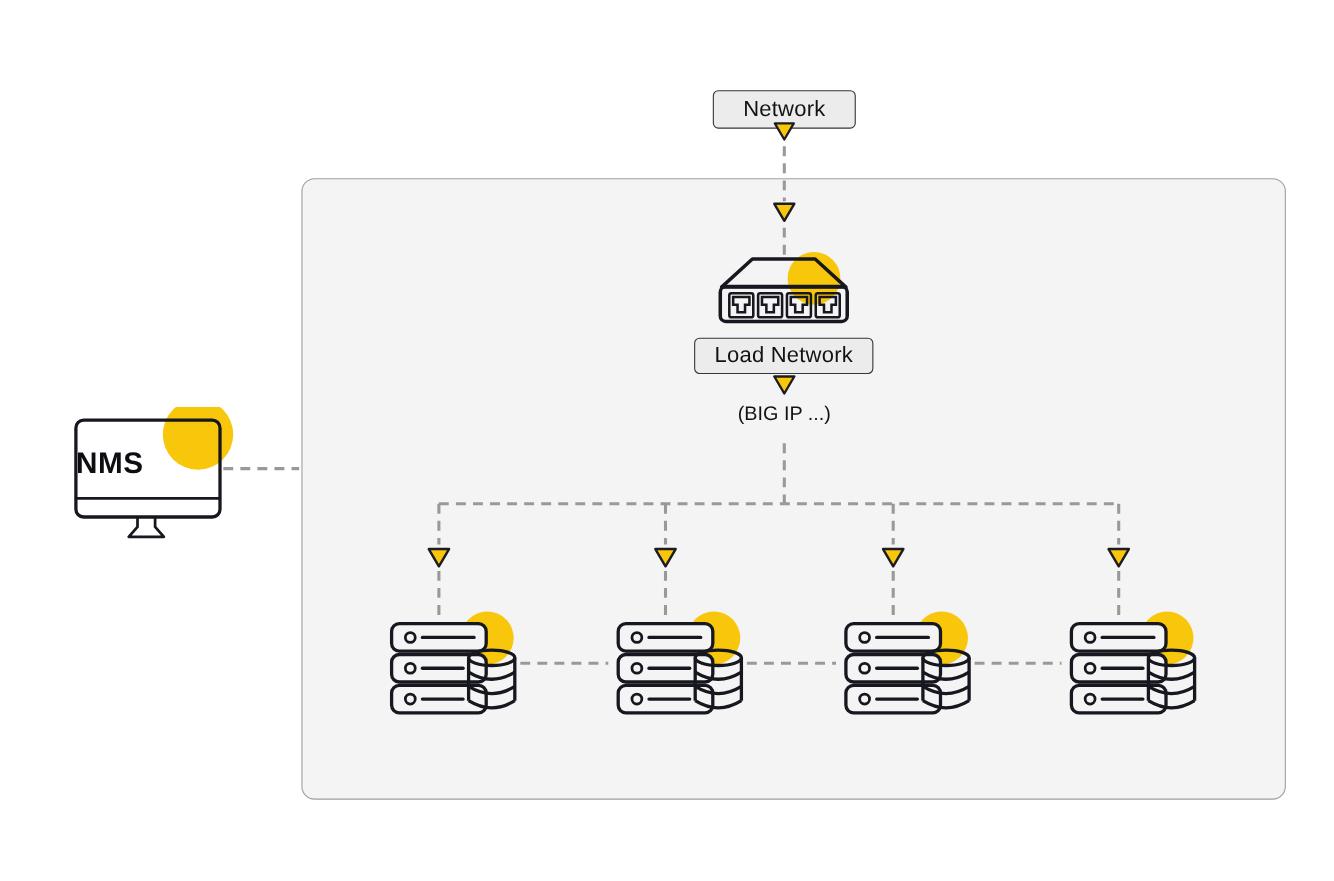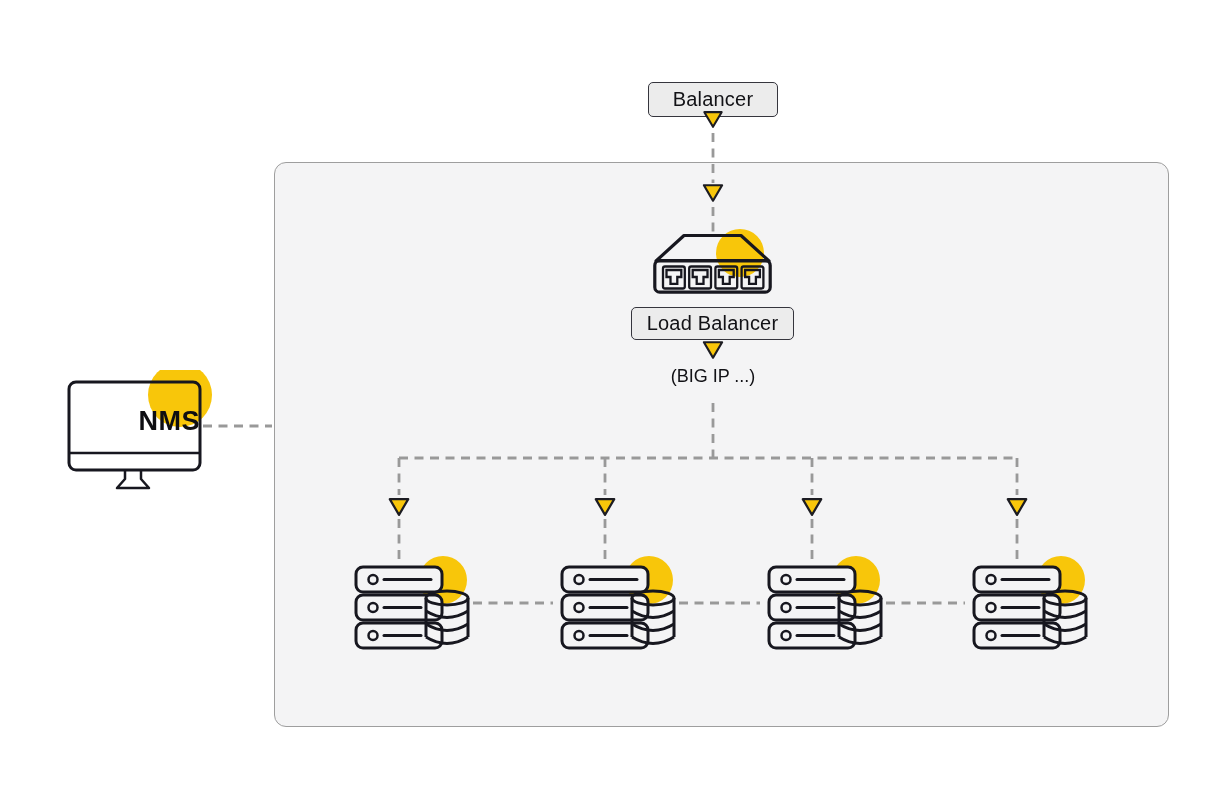"Balancer" span { text: Balancer -> Network }
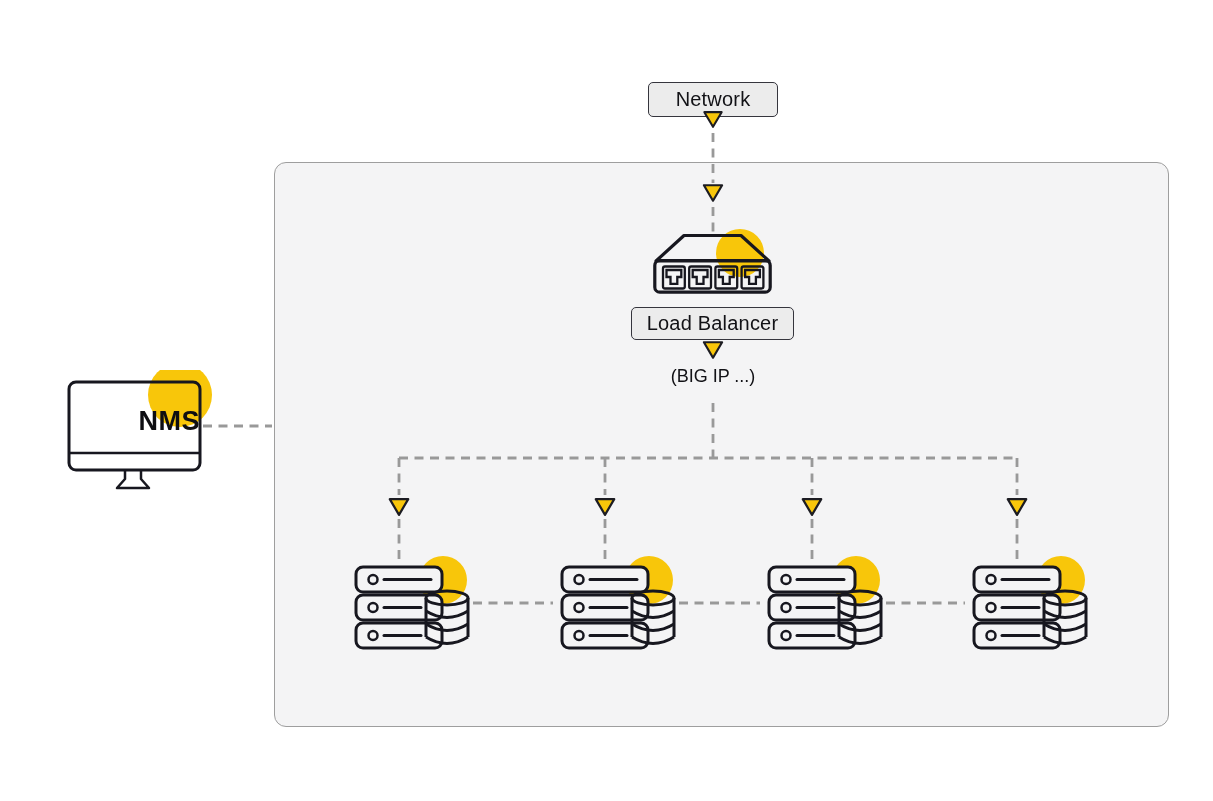"Load Balancer" span { text: Balancer -> Network }
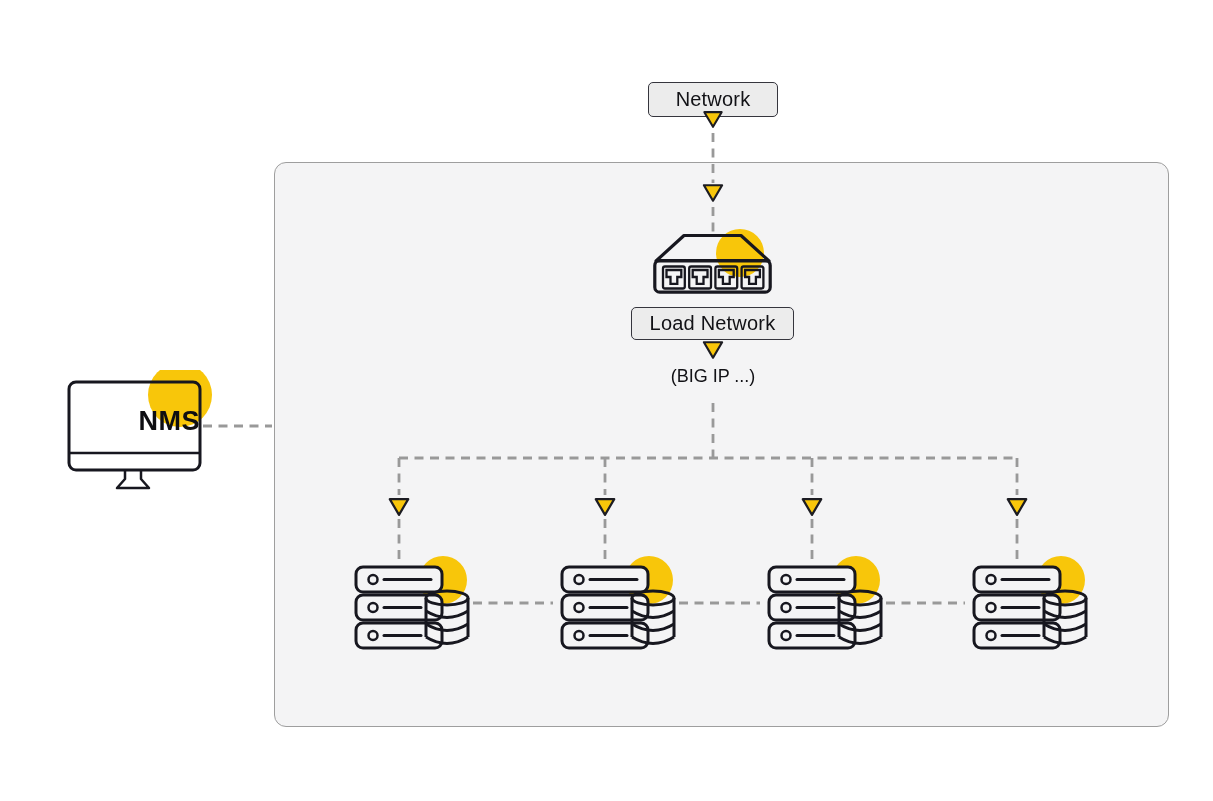"NMS" .nms-label { text-align: right -> left }
